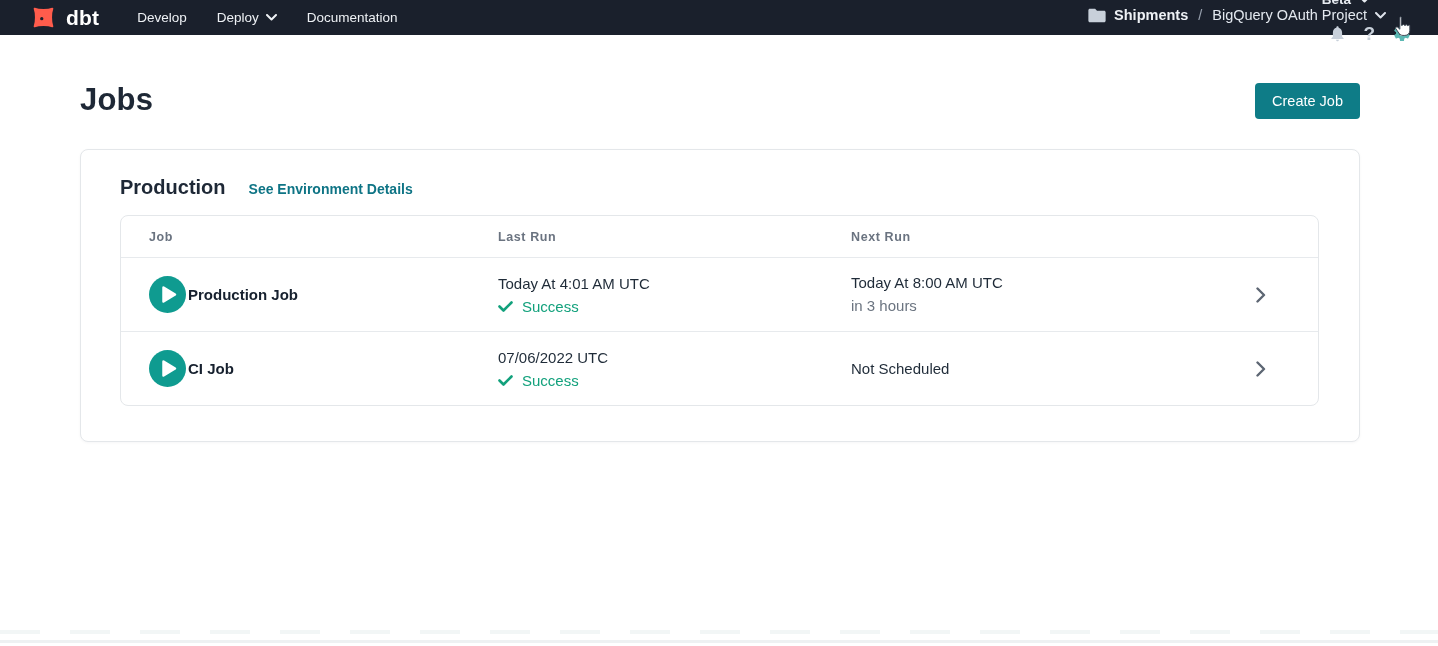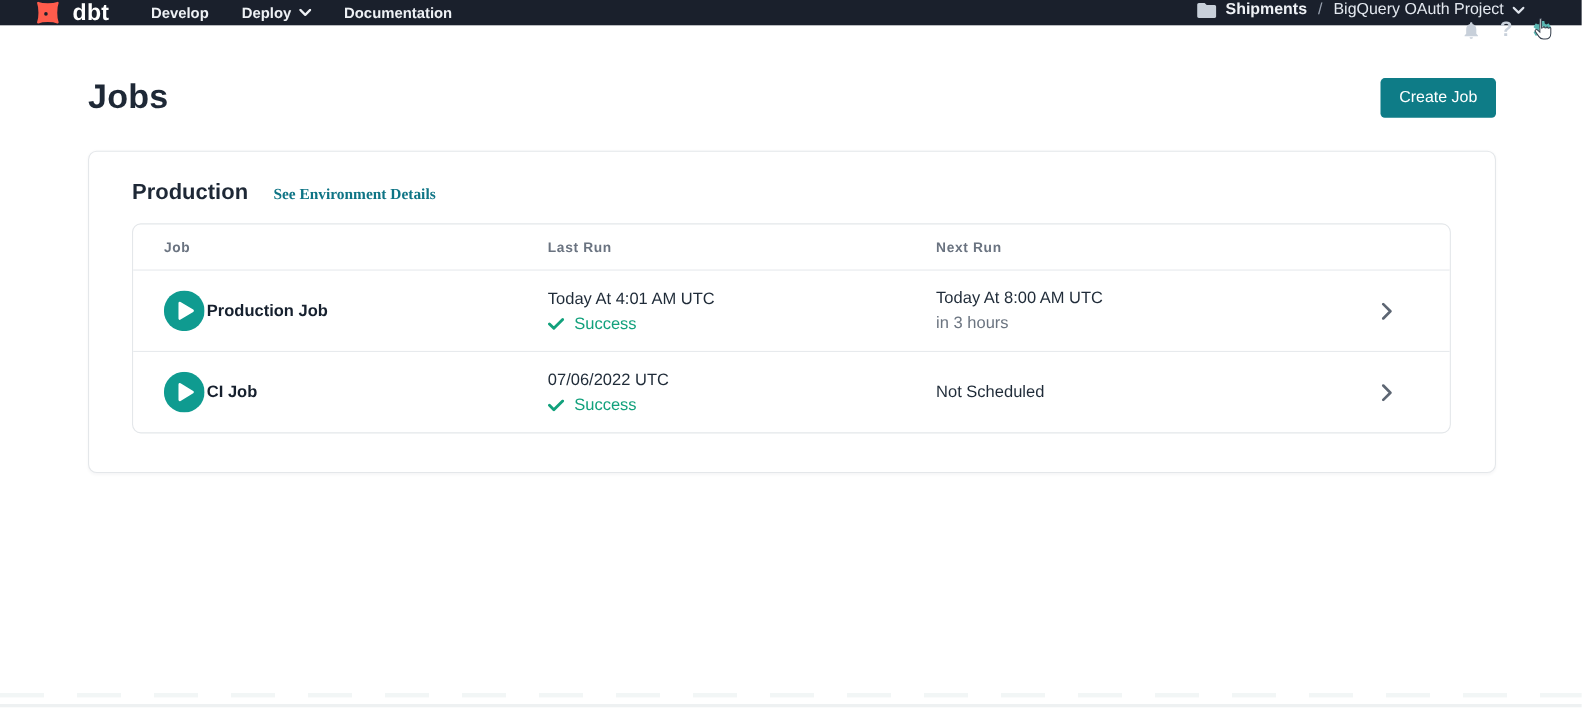"dbt" .topnav { height: 23px -> 35px }
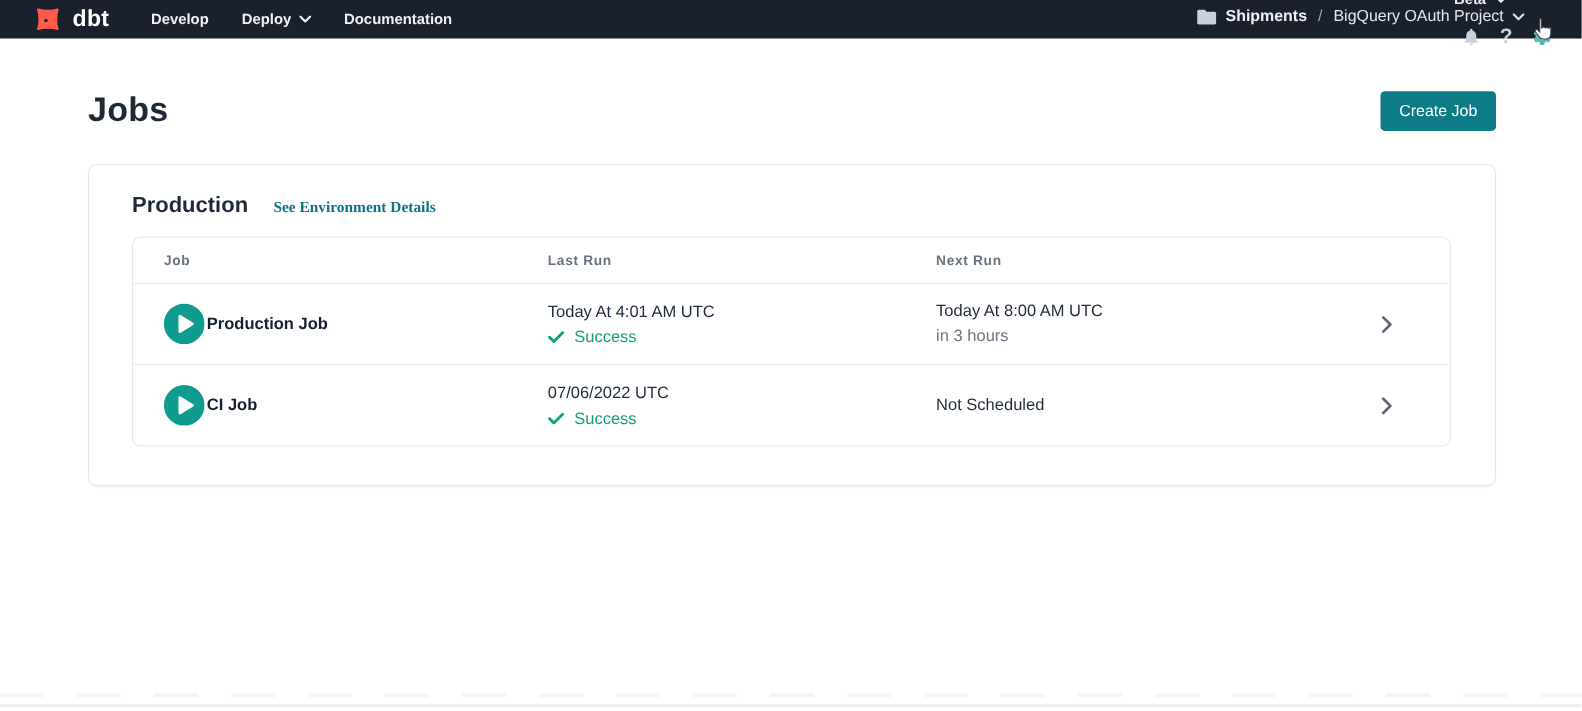"Develop" .nav-link { font-weight: 700 -> 400 }
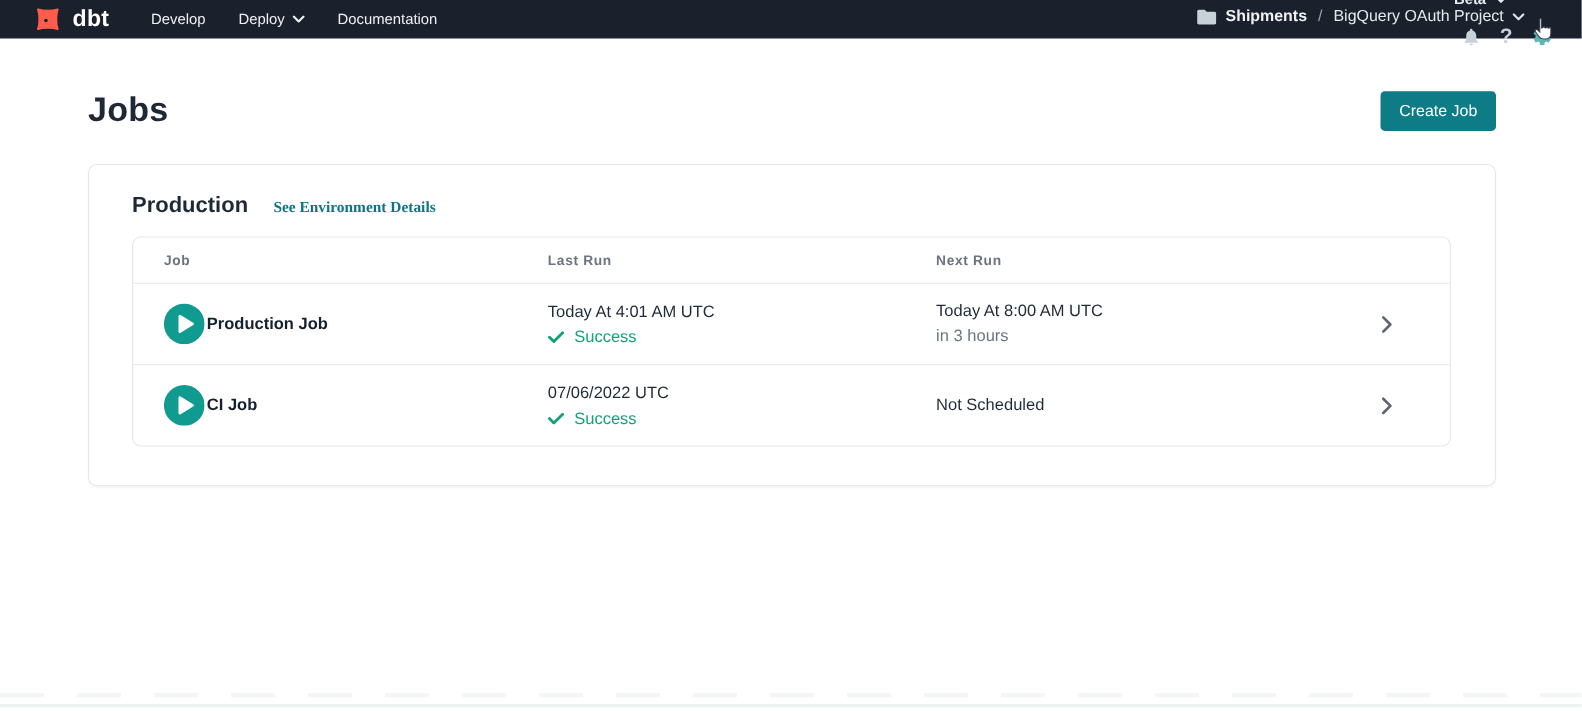"See Environment Details" .env-link { font-family: Liberation Serif, serif -> none }
